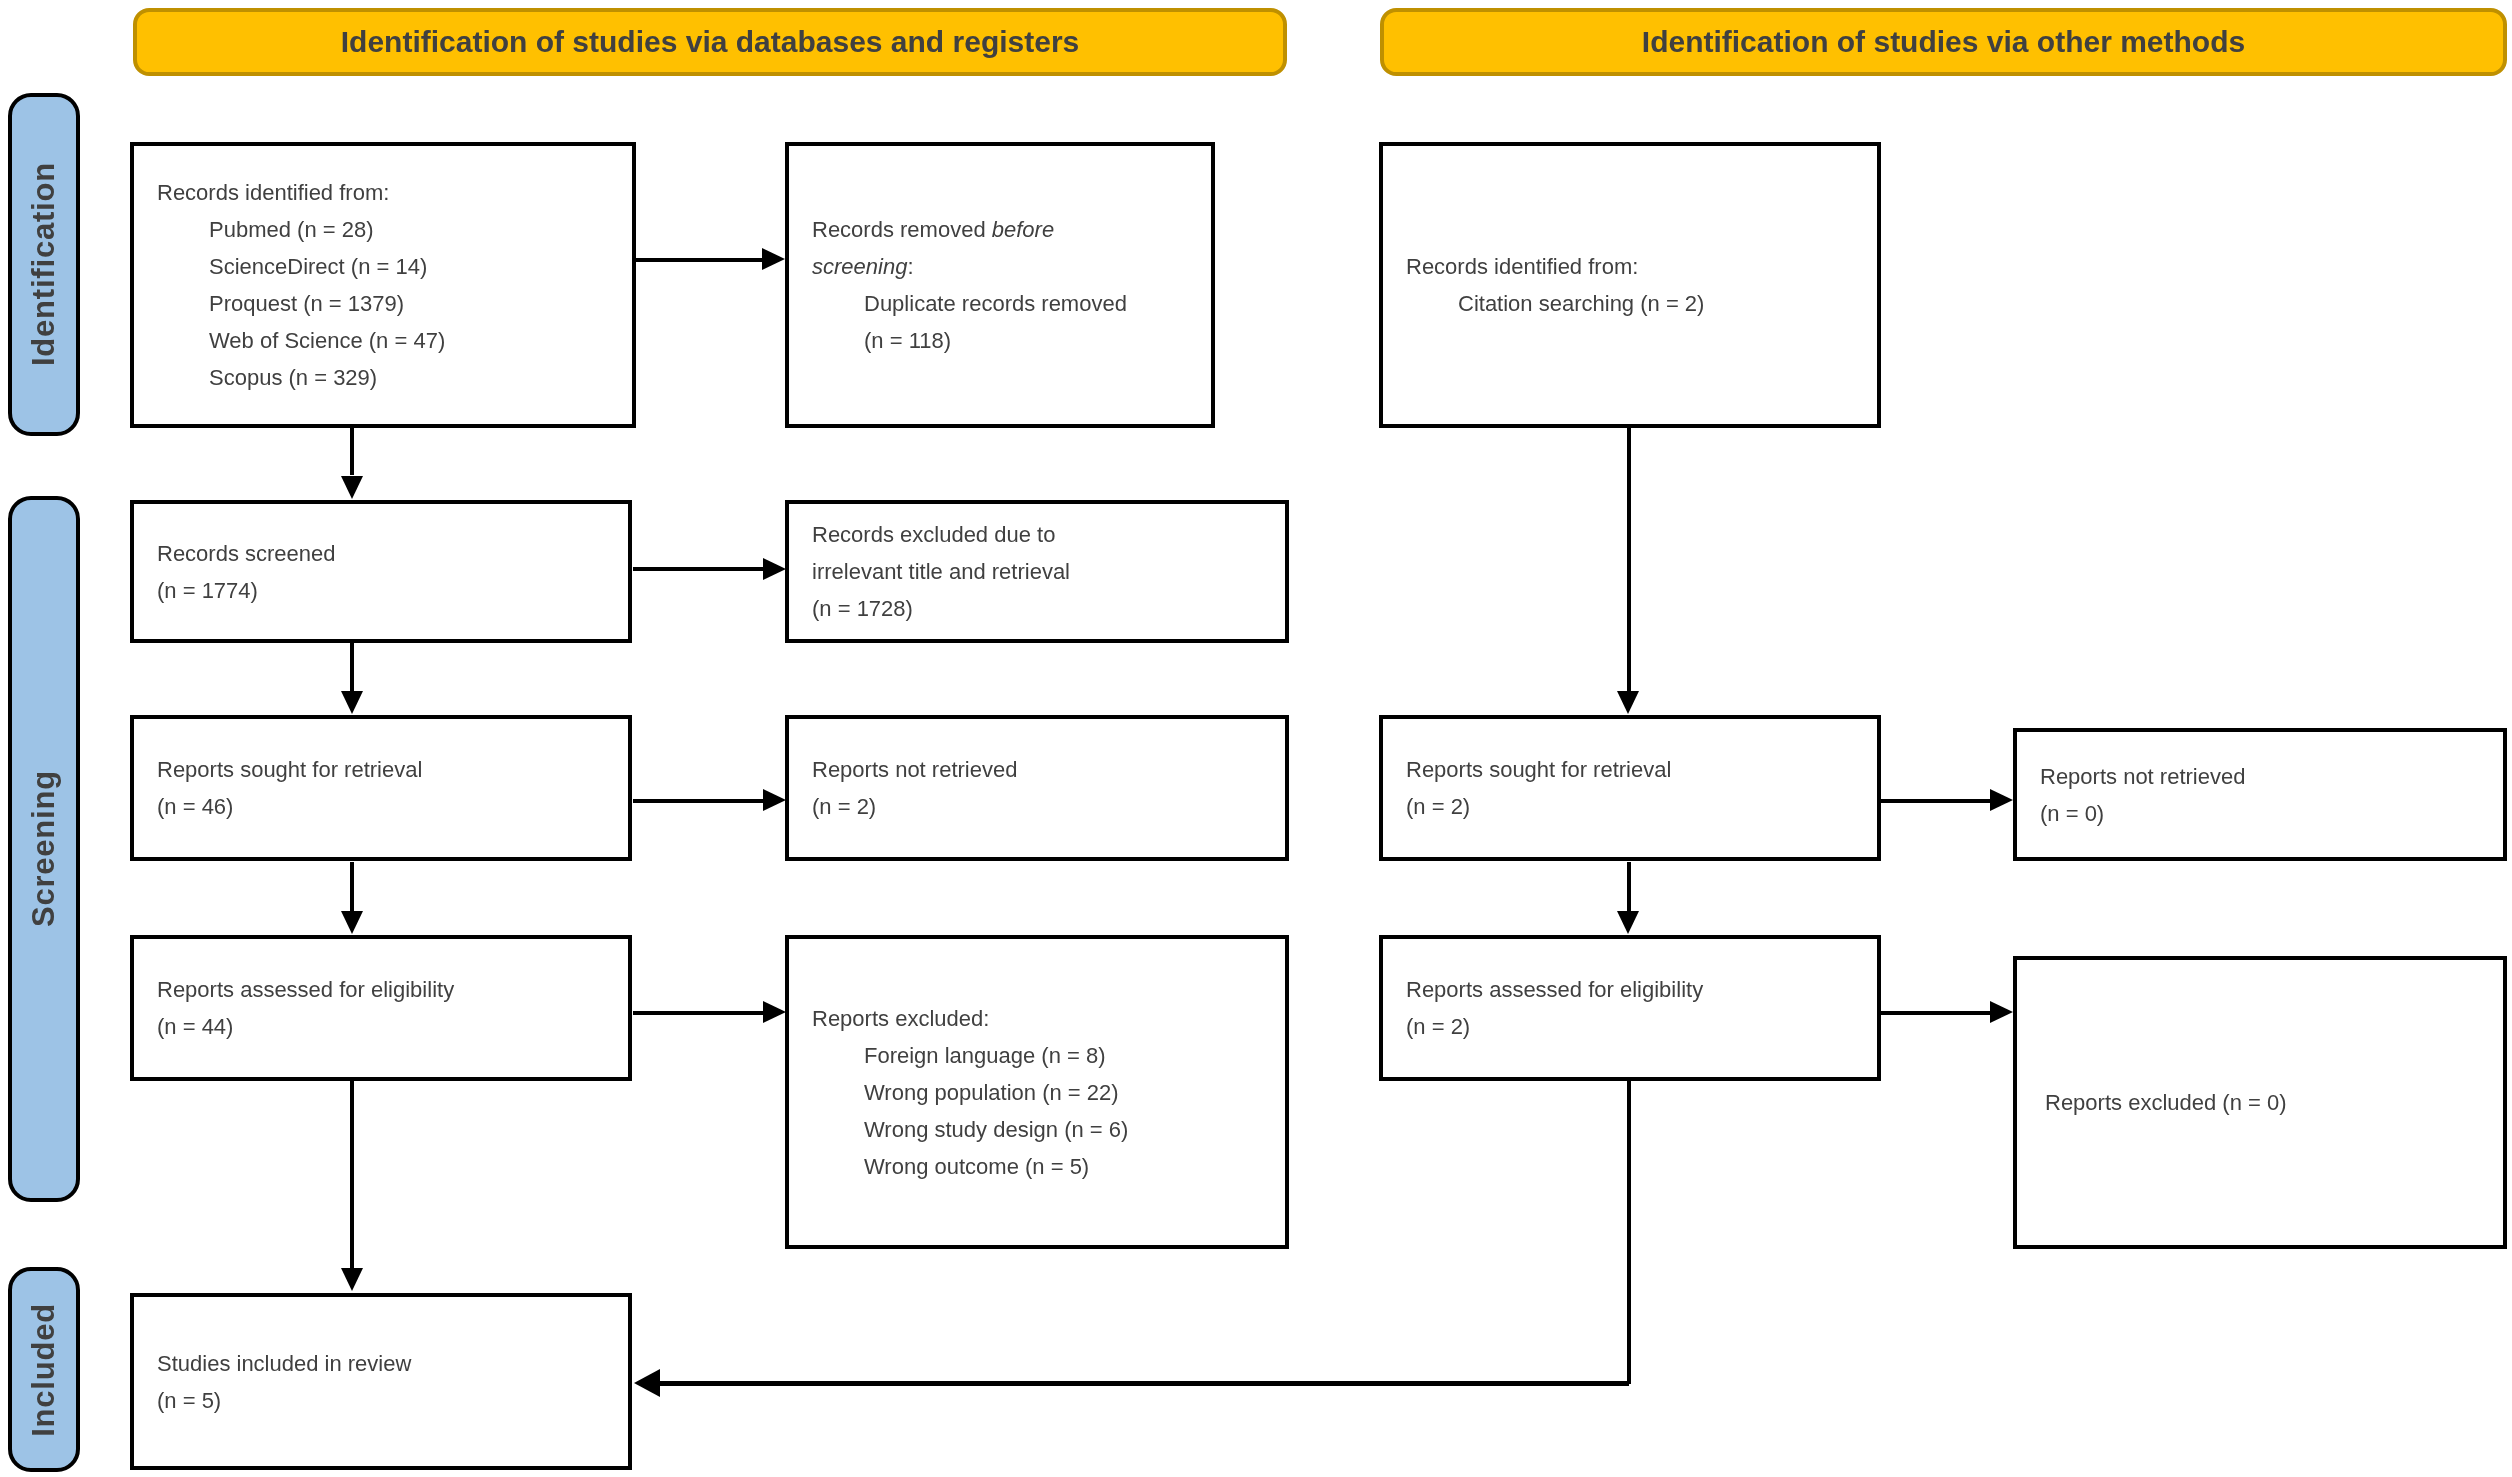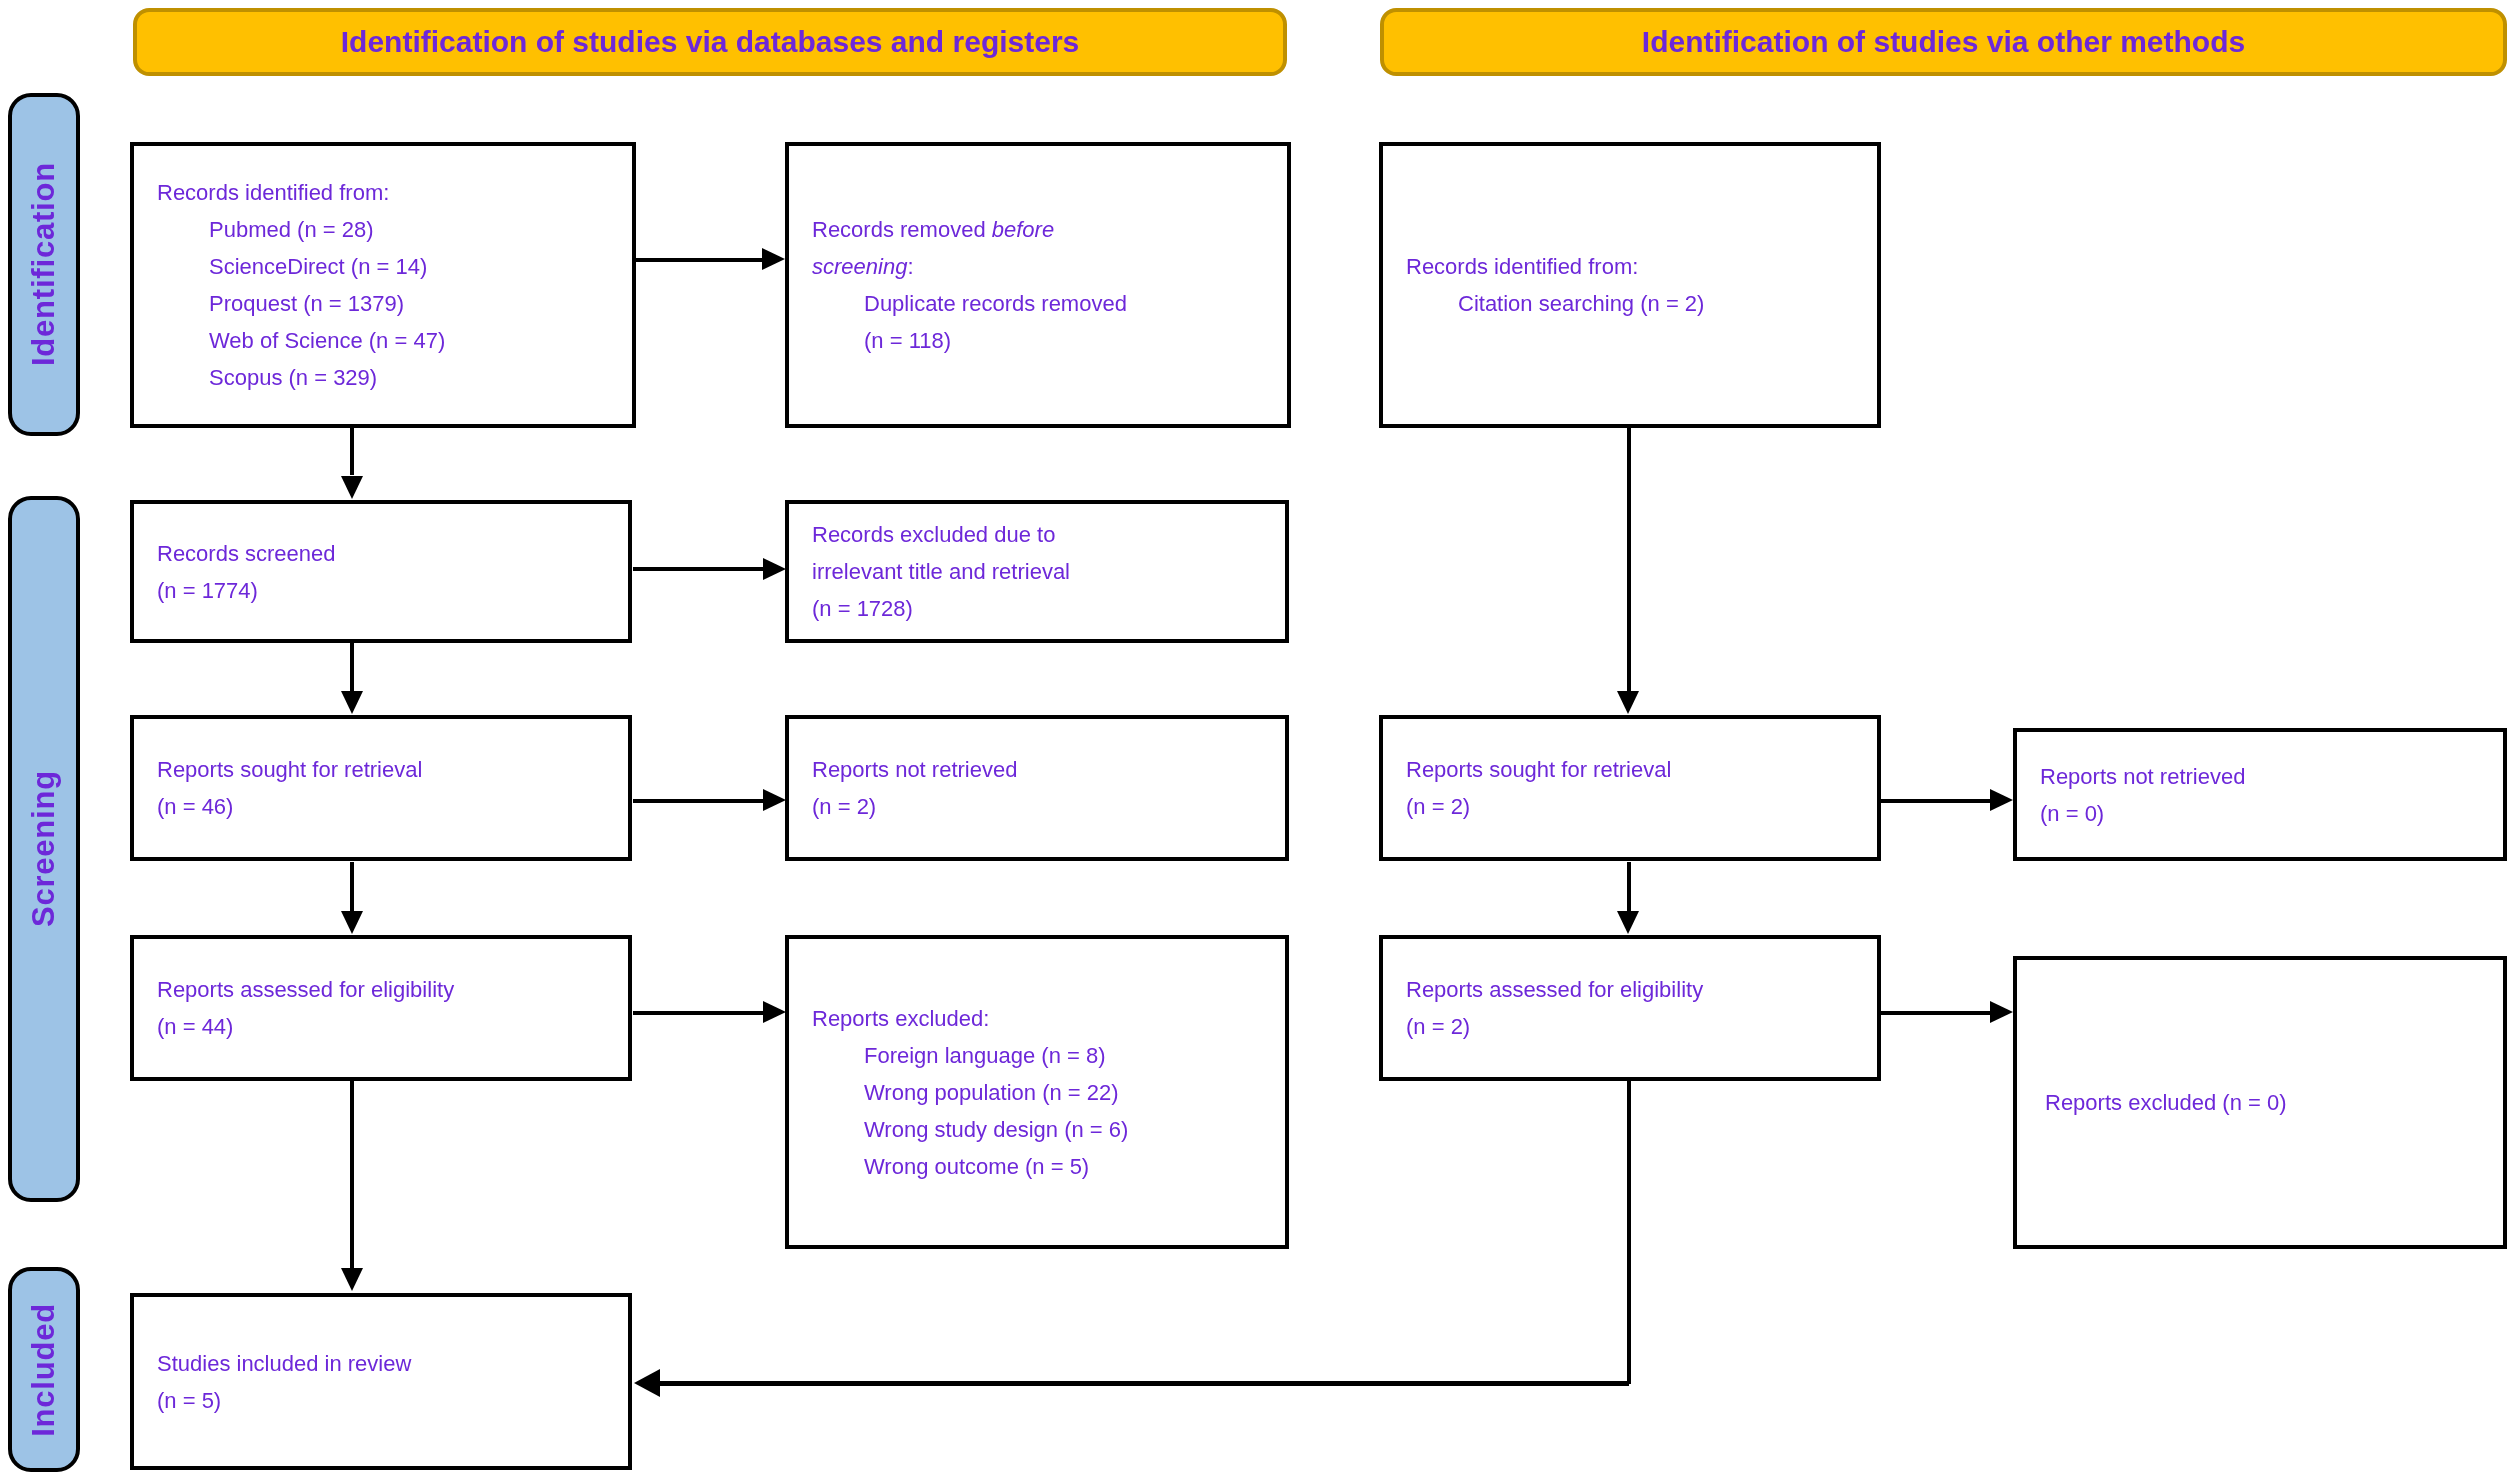"Identification of studies via databases" #canvas { color: #6d28d9 -> #404040 }
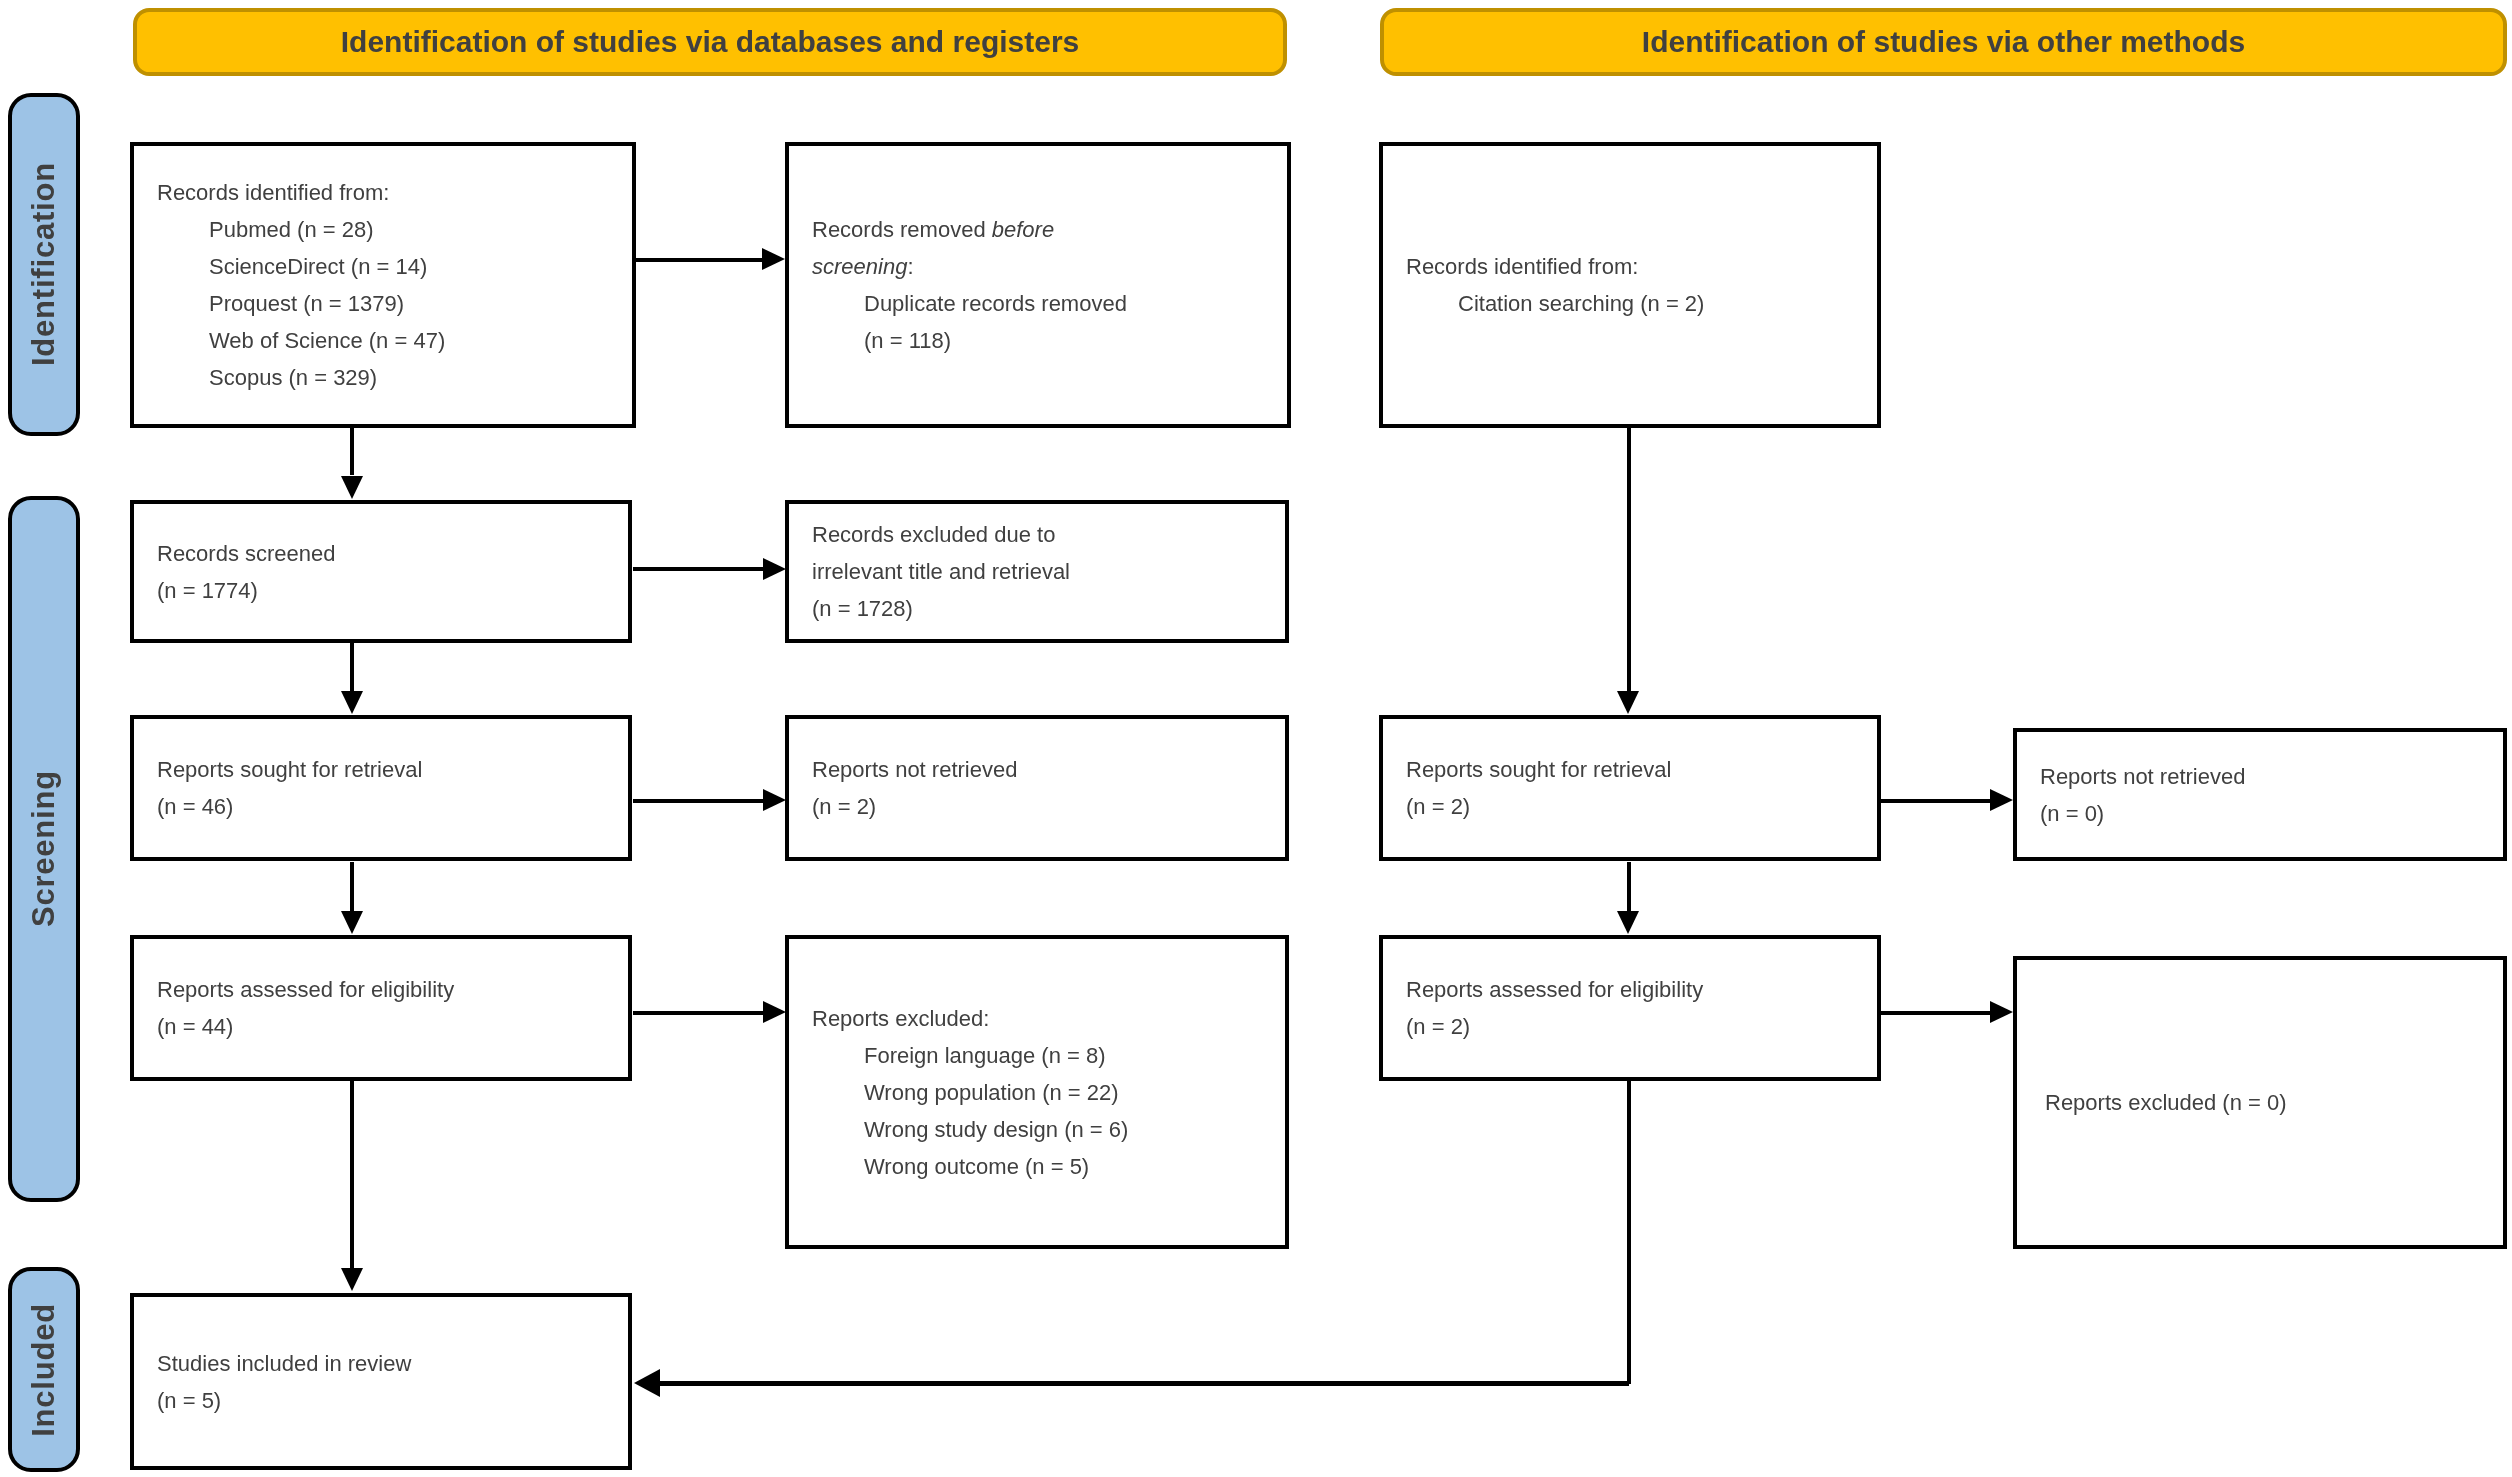"Records removed before" div.box { width: 506px -> 430px }
